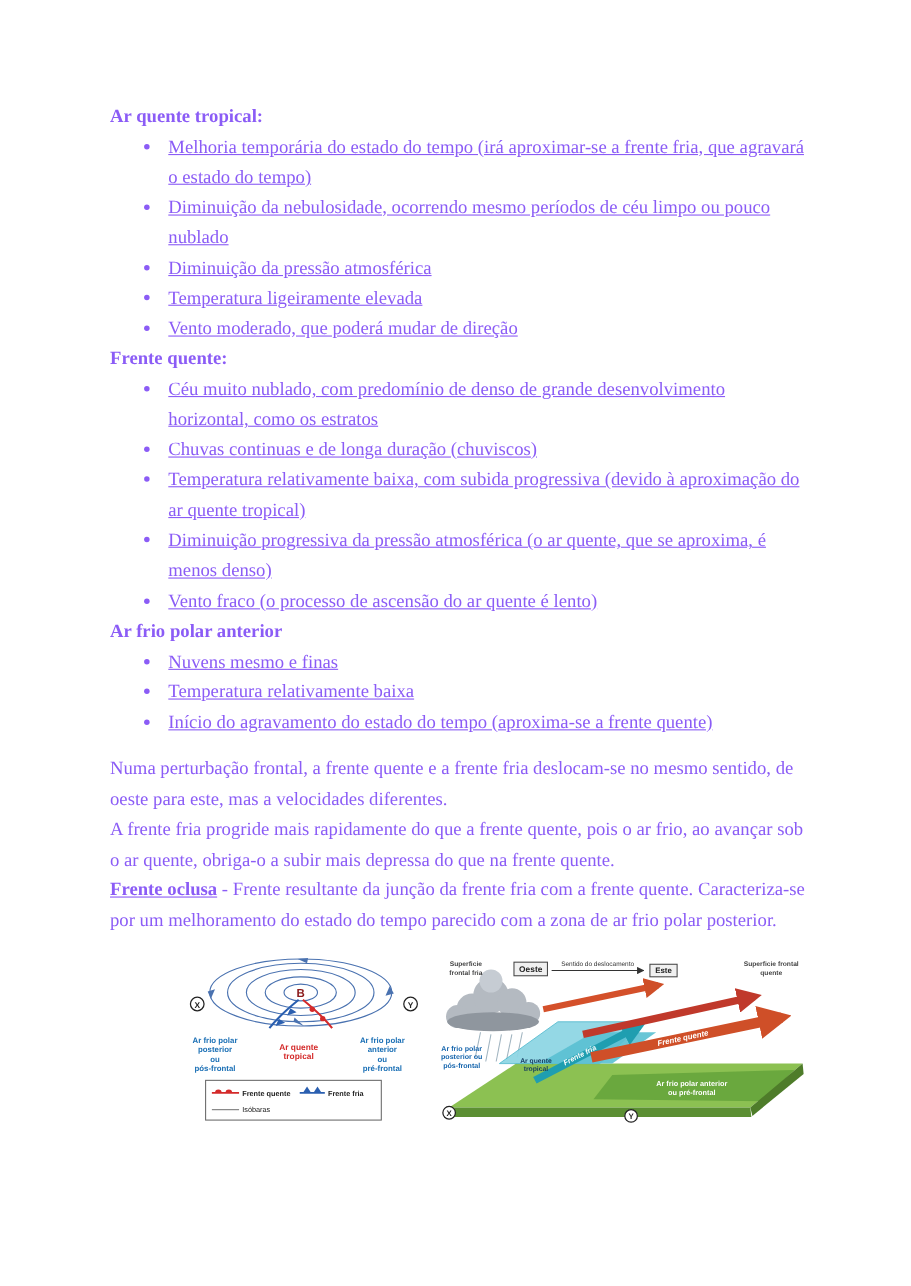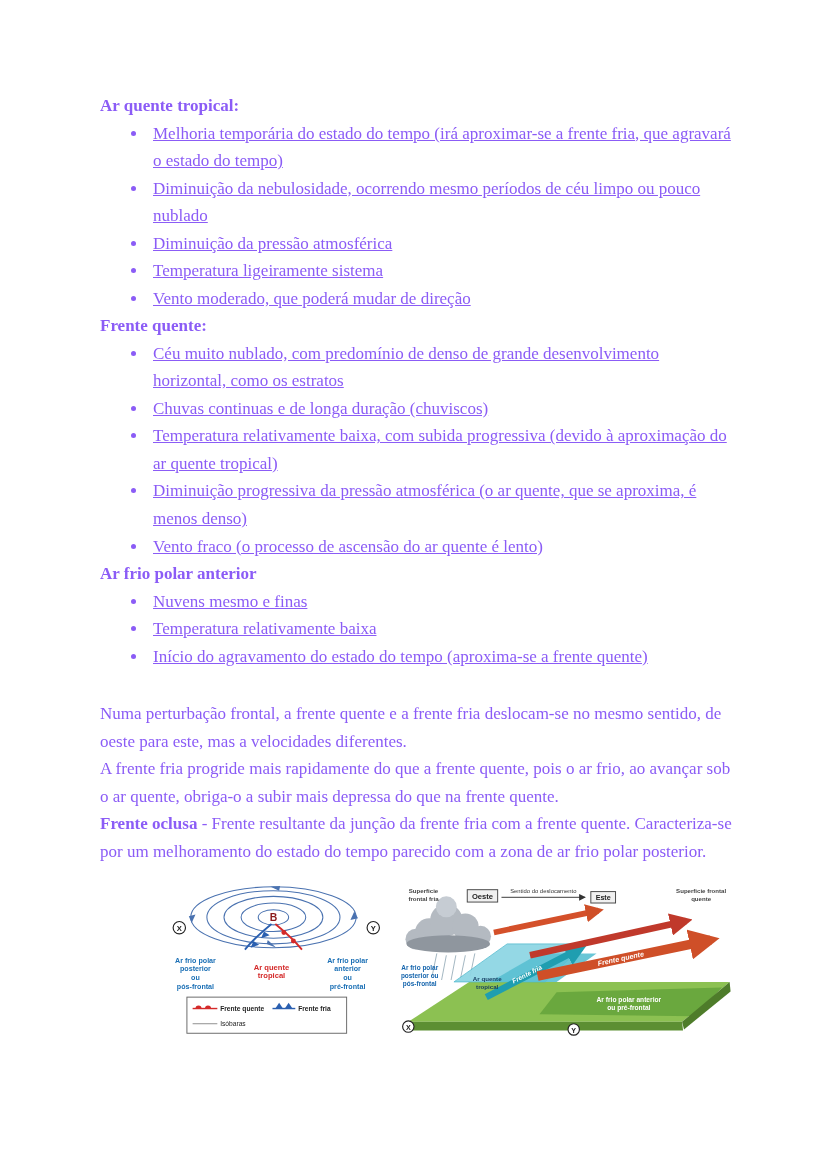"Temperatura ligeiramente sistema" li { text: sistema -> elevada }
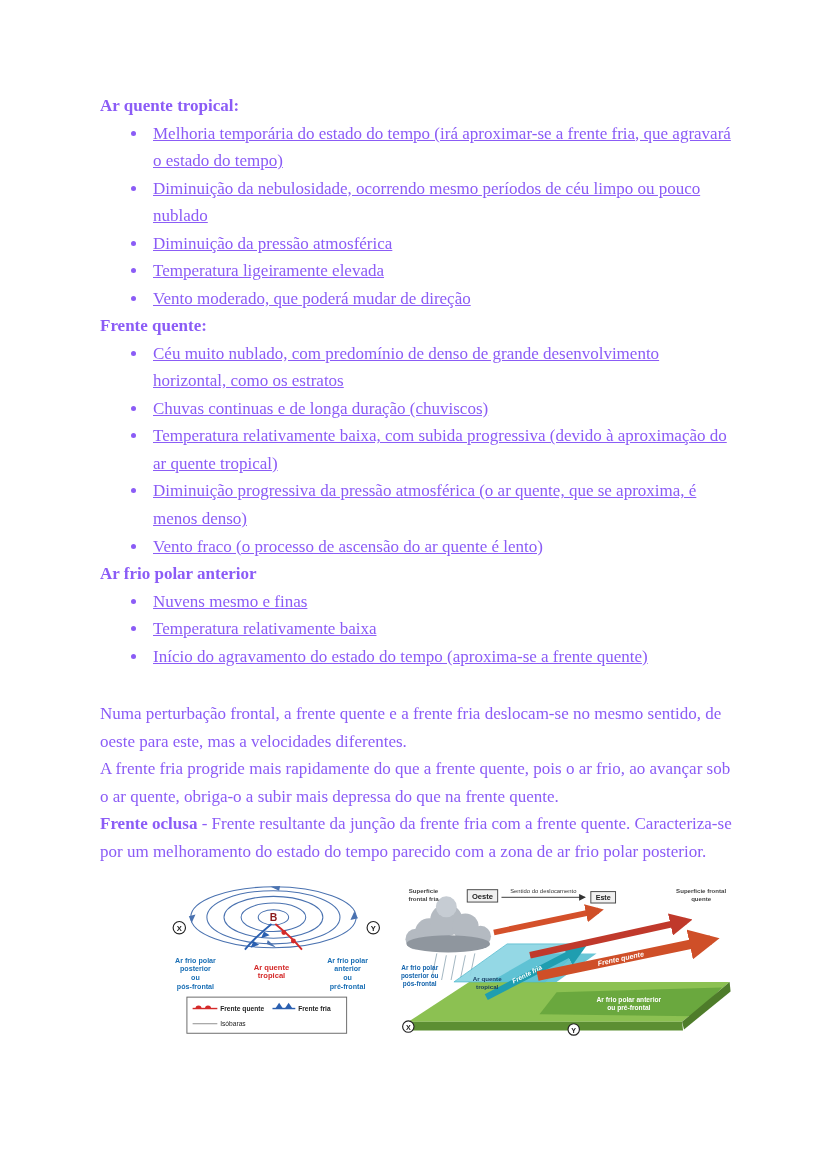"Numa perturbação frontal, a frente" .para-block { margin-top: 30px -> 15px }
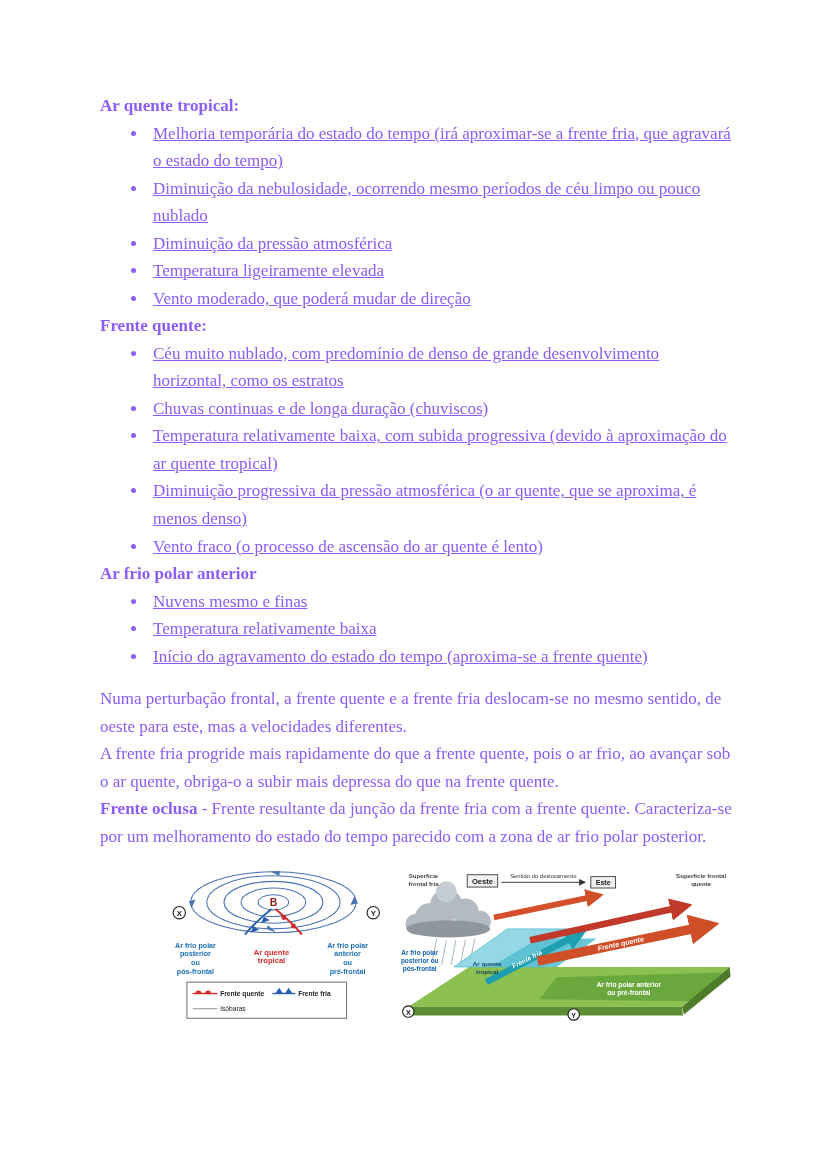"Frente oclusa" .term { text-decoration: none -> underline }
